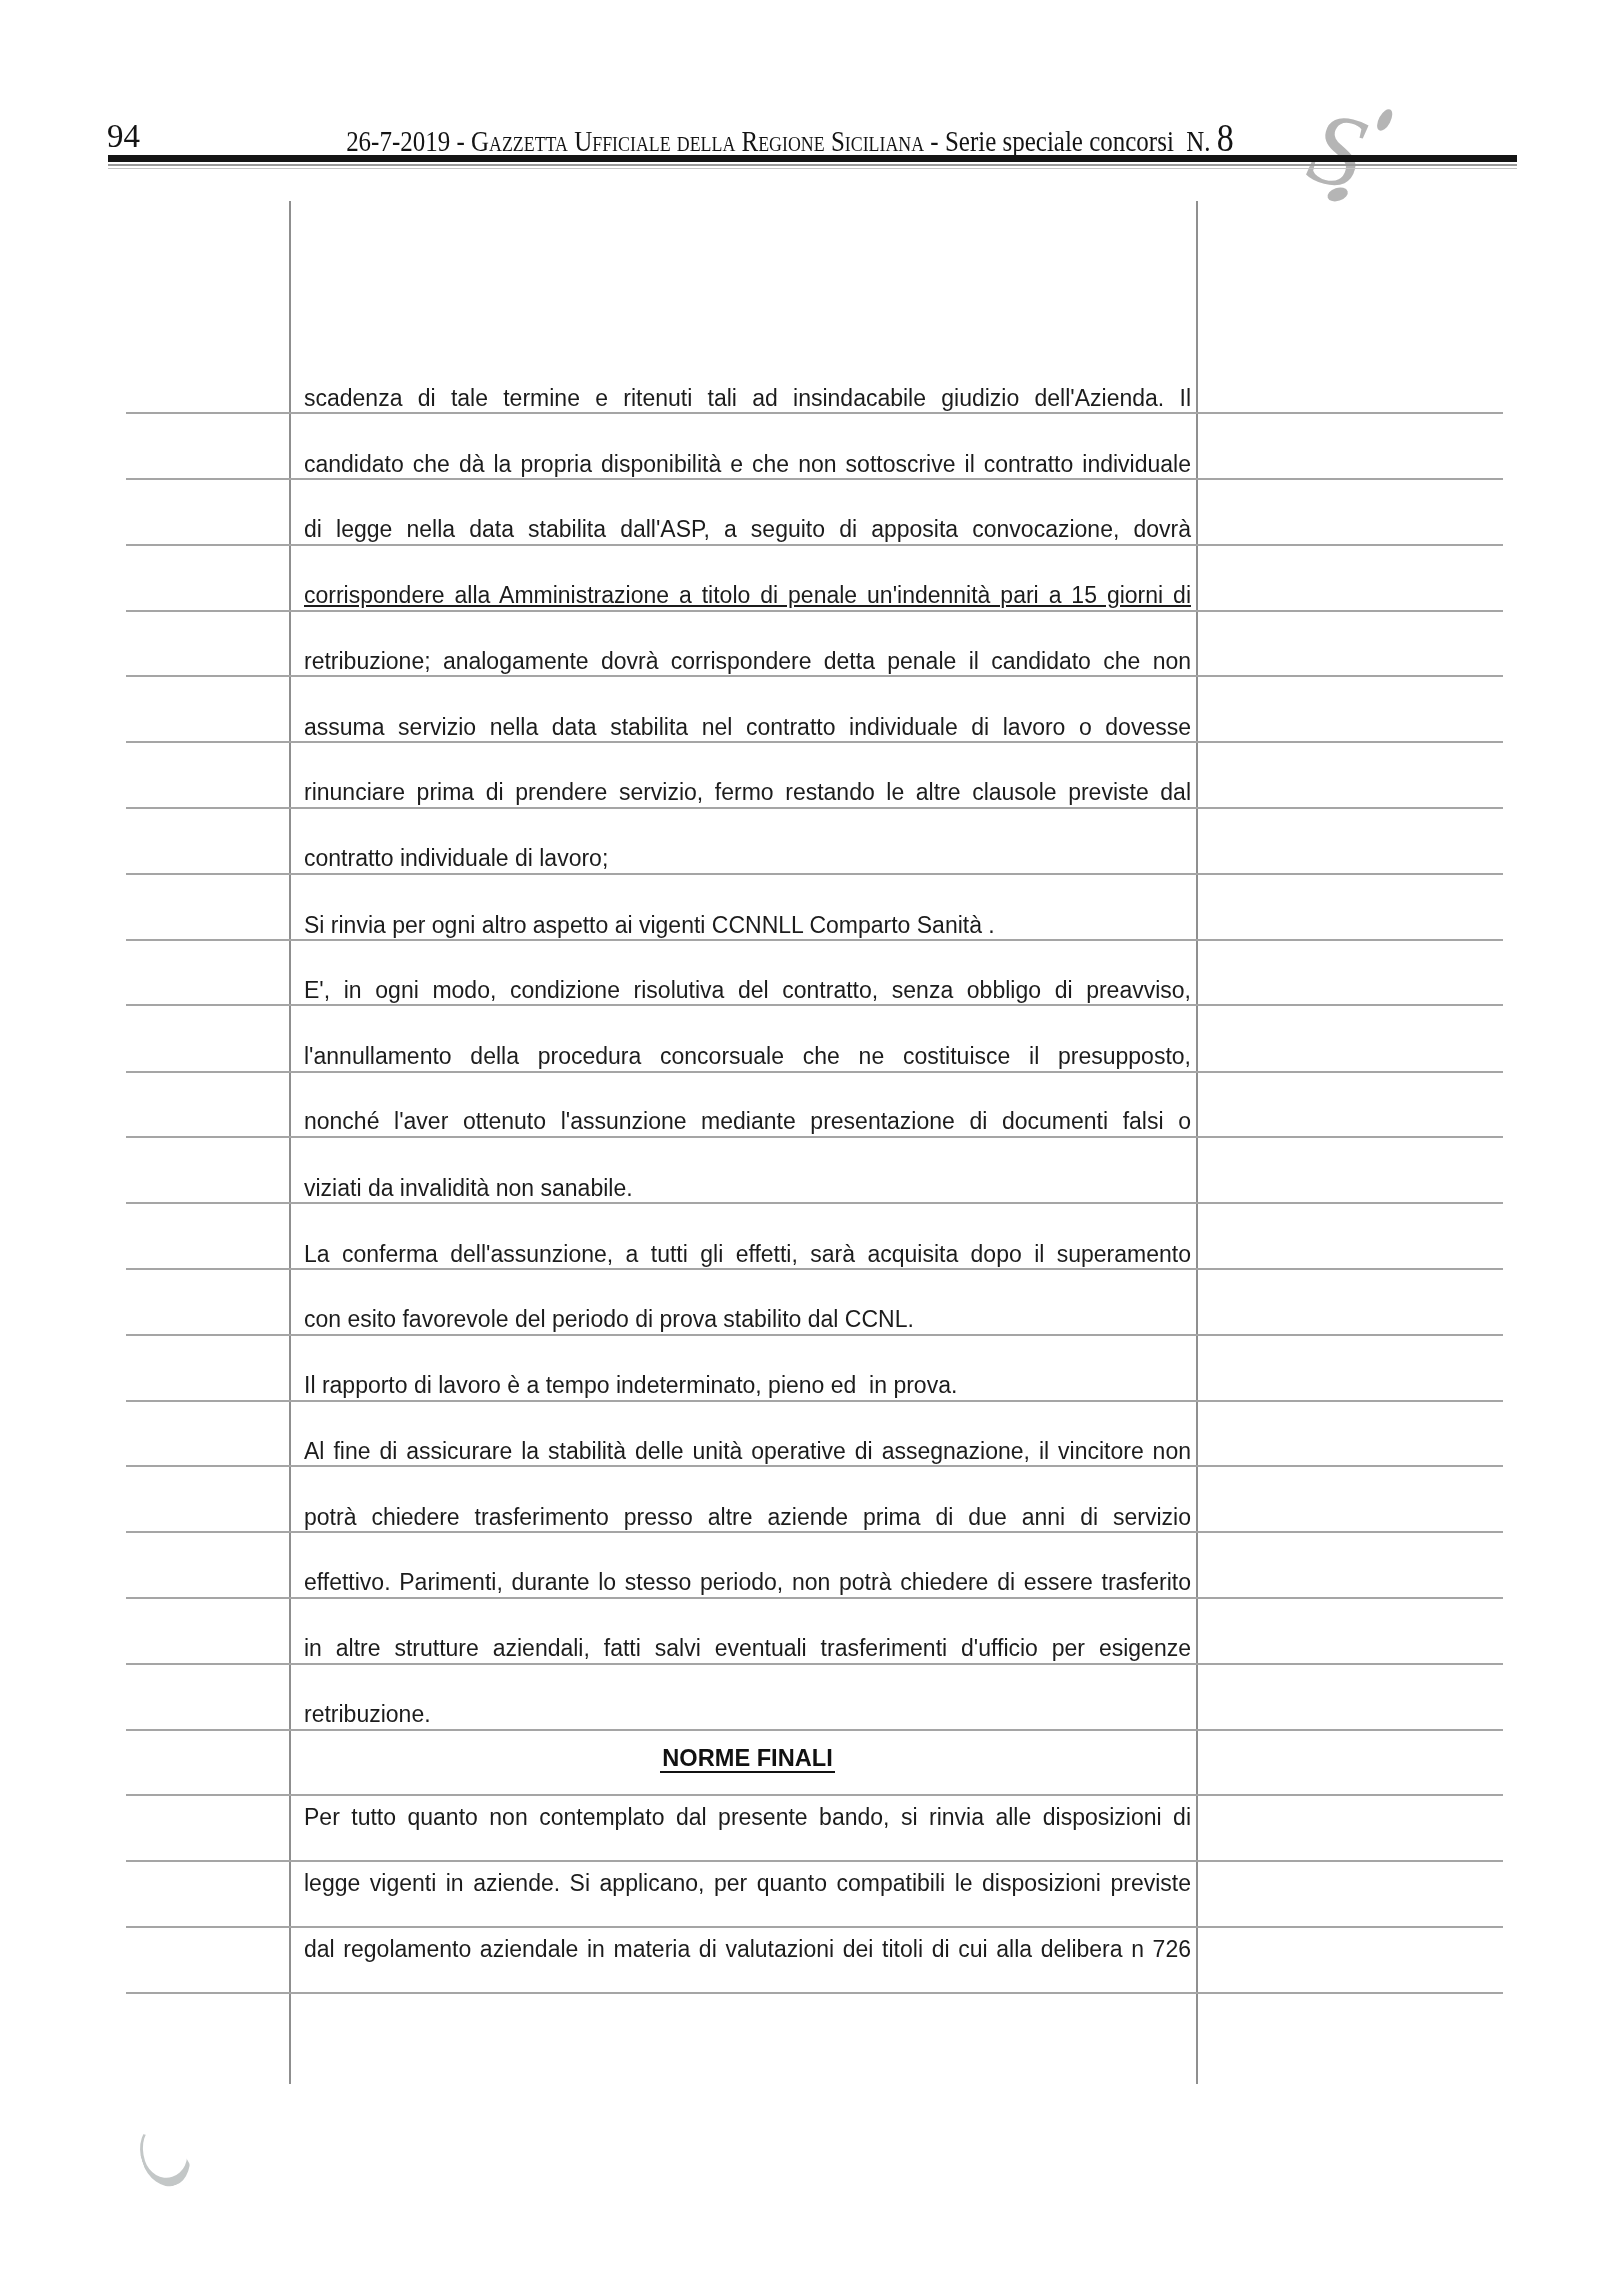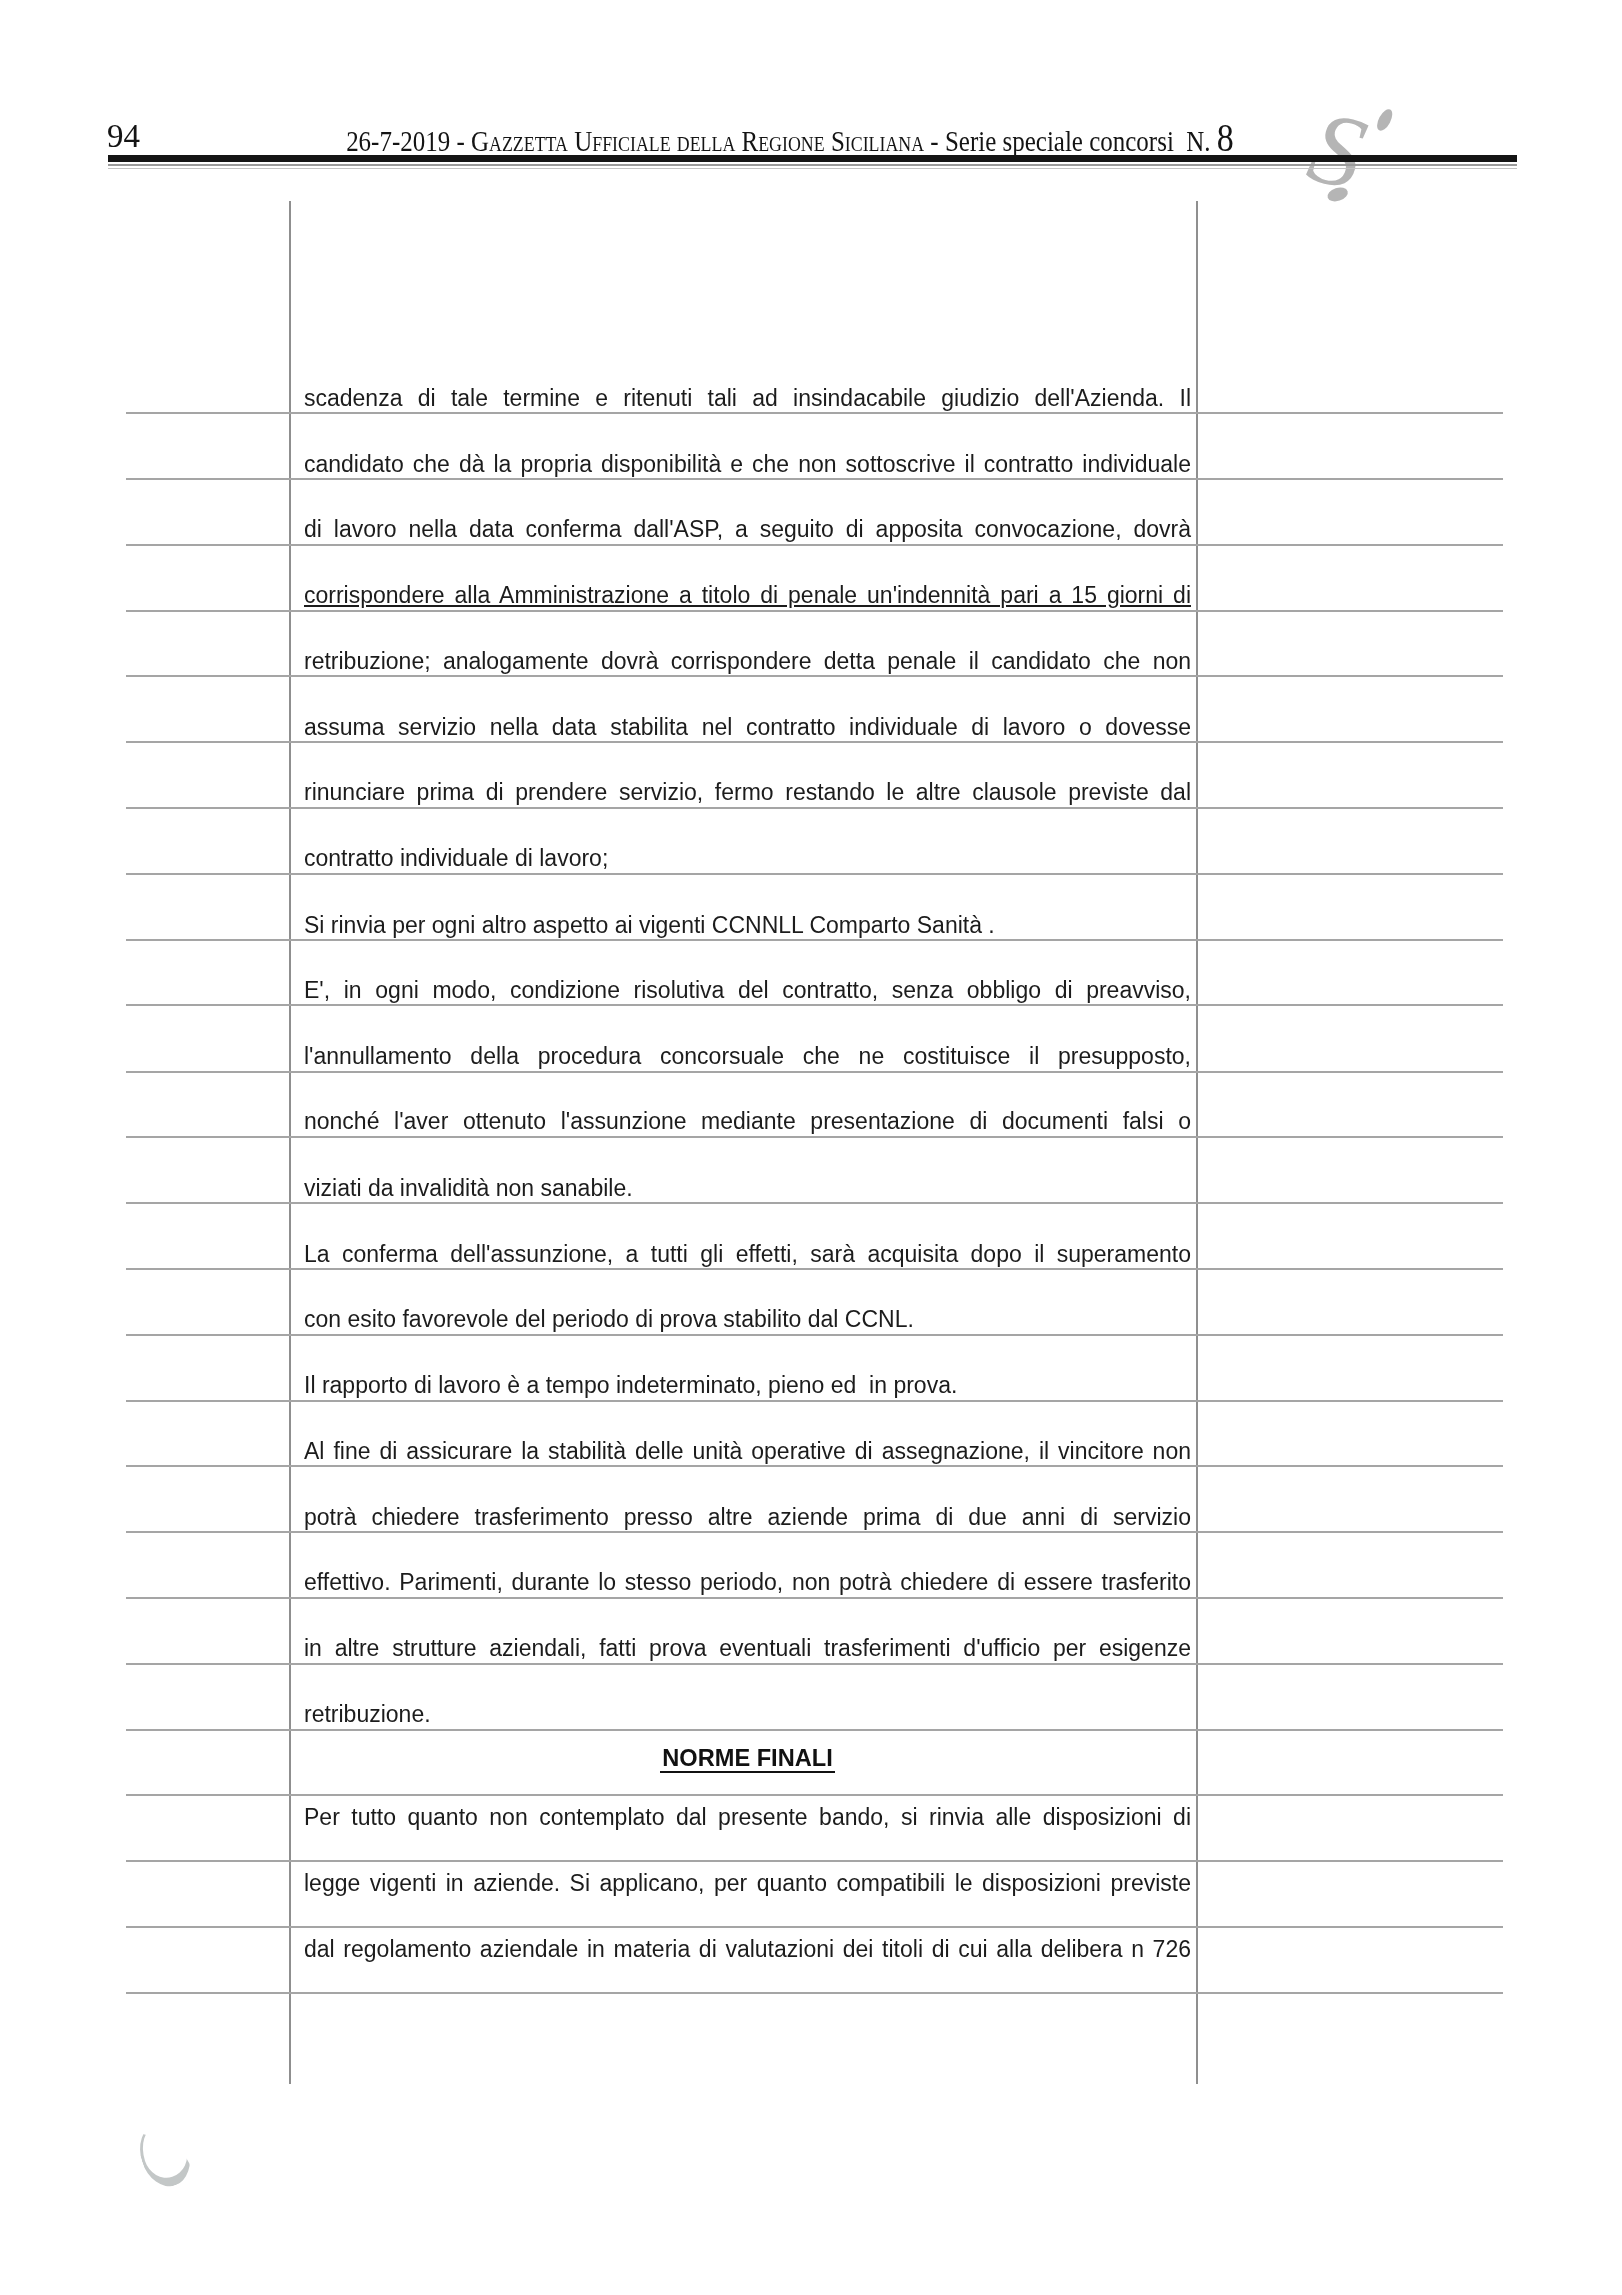"di lavoro nella data conferma" div.text-line { text: lavoro nella data conferma -> legge nella data stabilita }
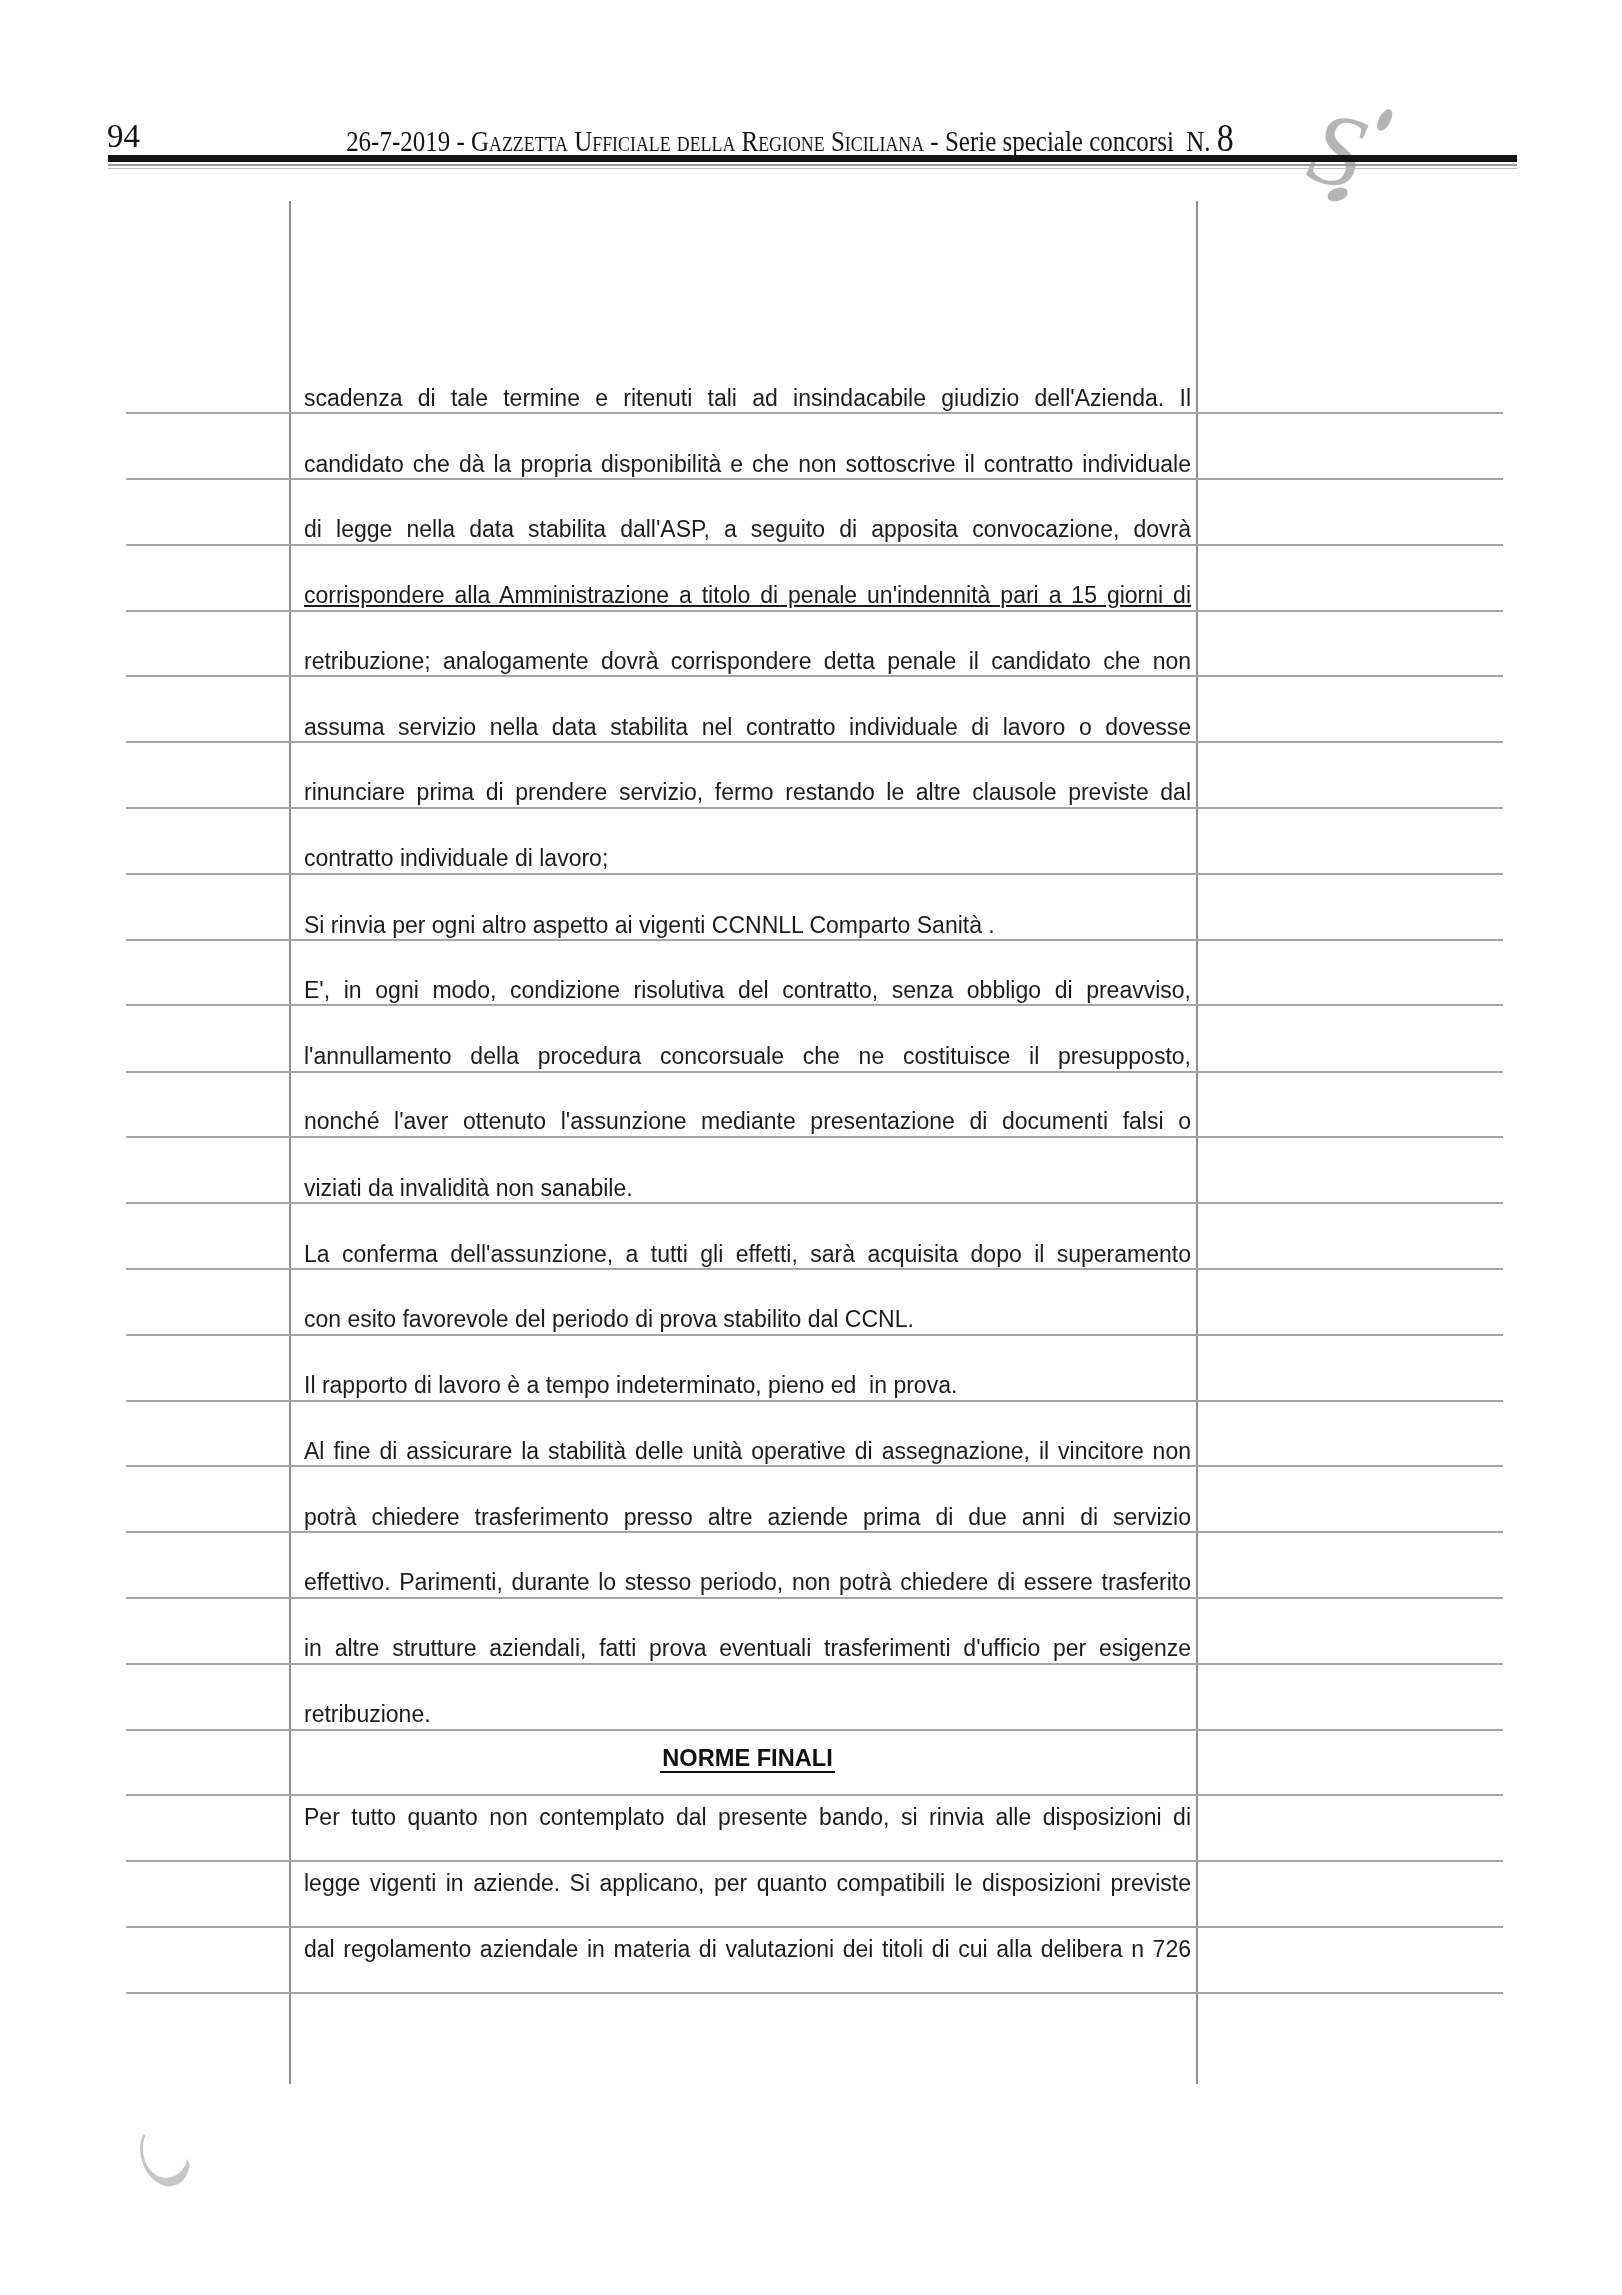"in altre strutture aziendali, fatti" div.text-line { text: prova -> salvi }
